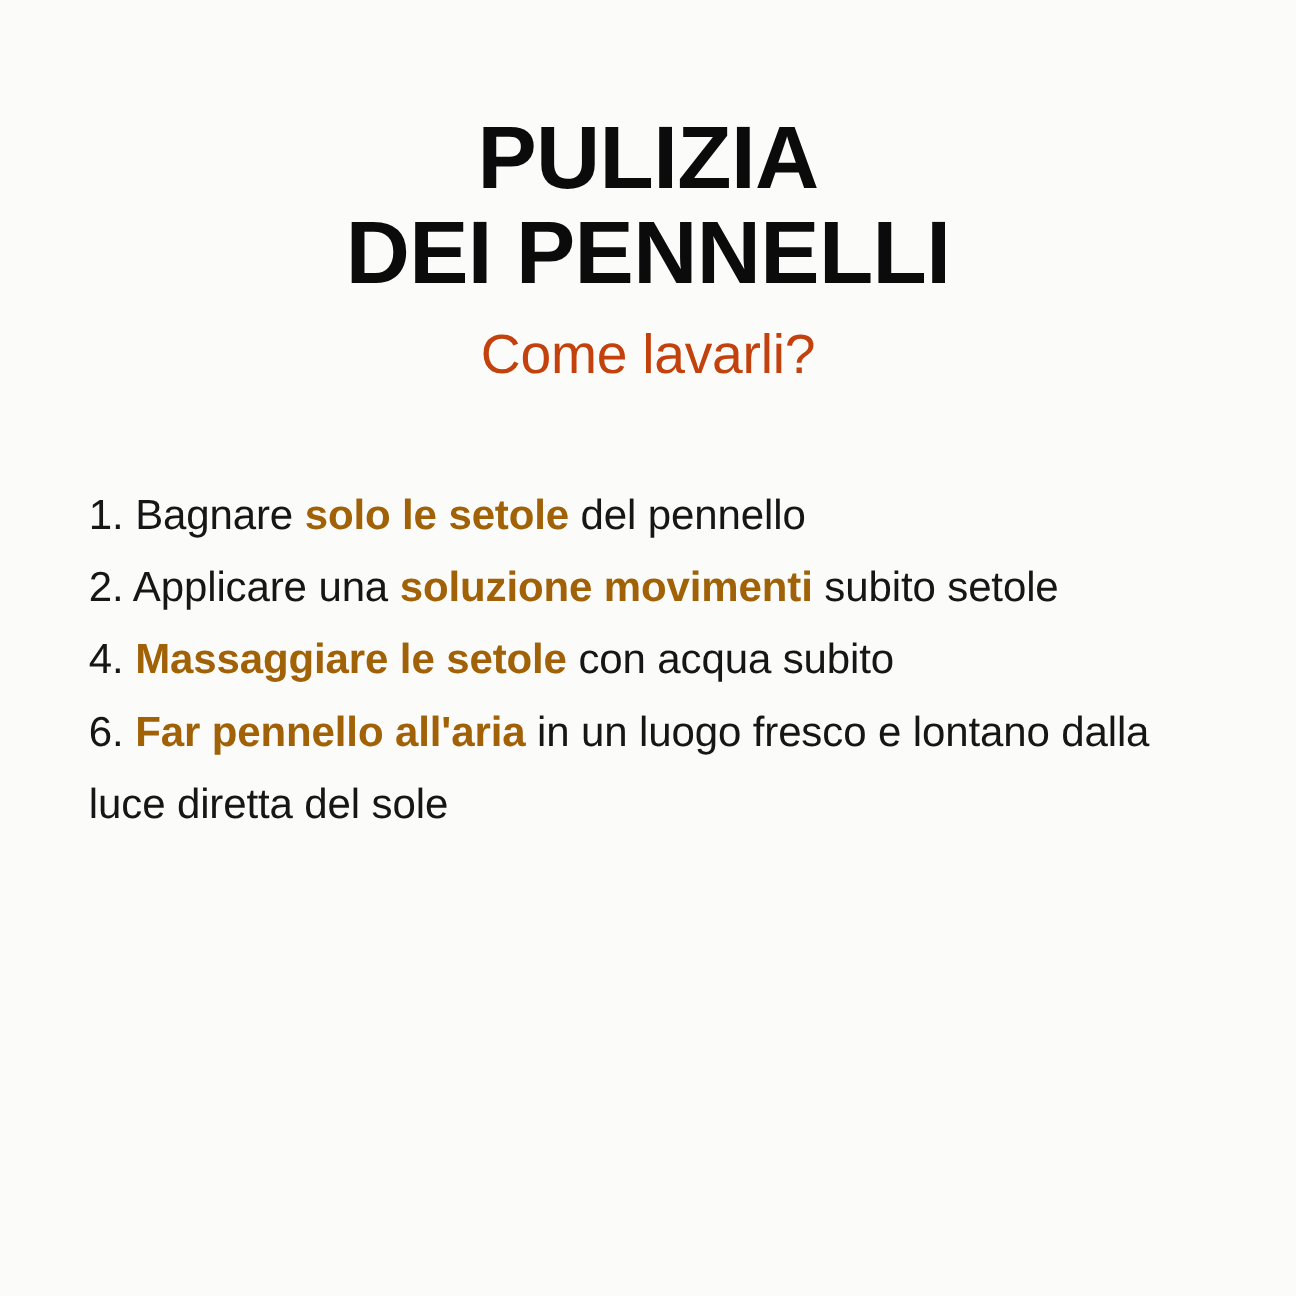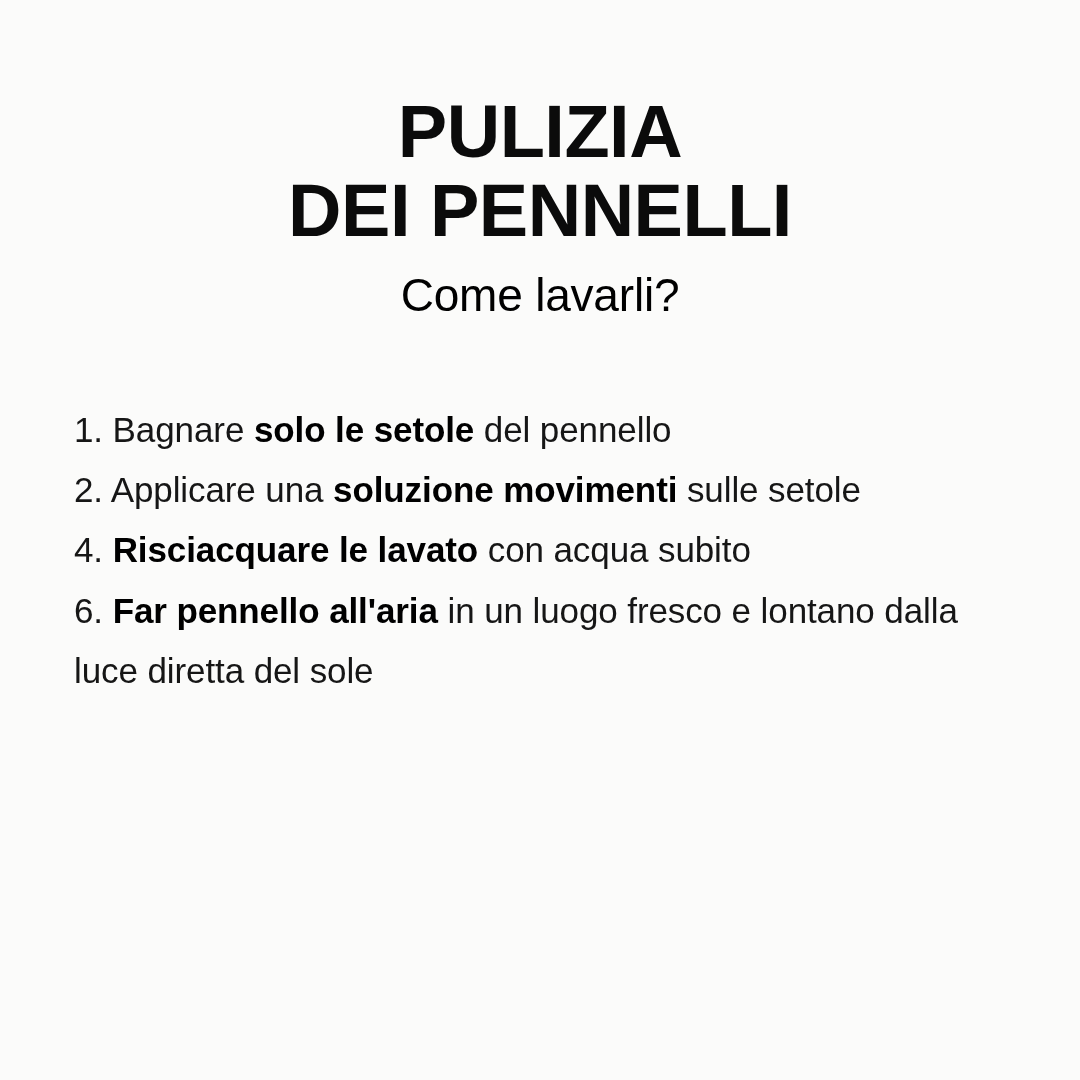"Come lavarli?" .subtitle { color: #000000 -> #c2410c }
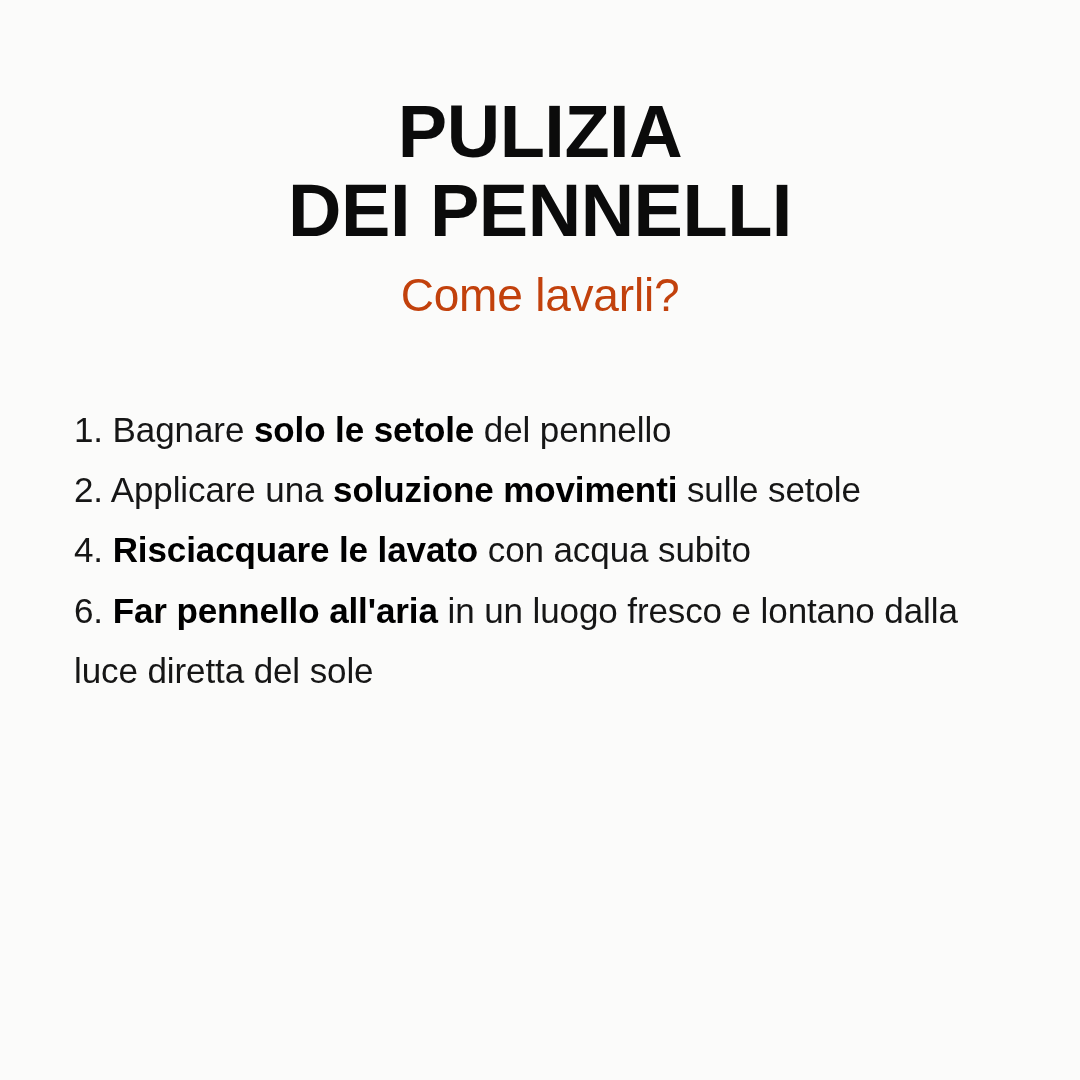"solo le setole" .step b { color: #000000 -> #a16207 }
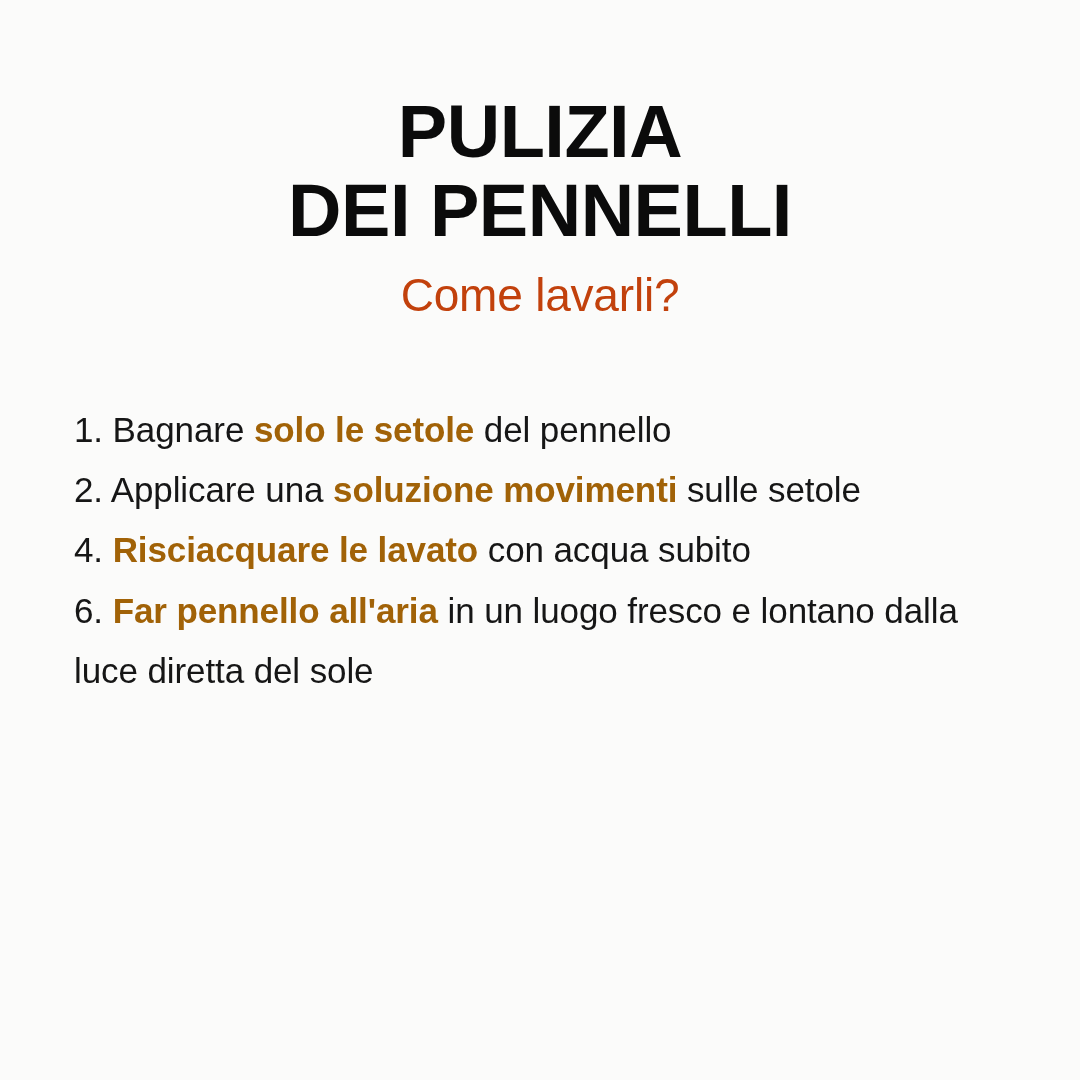"sulle setole" span { text: sulle -> subito }
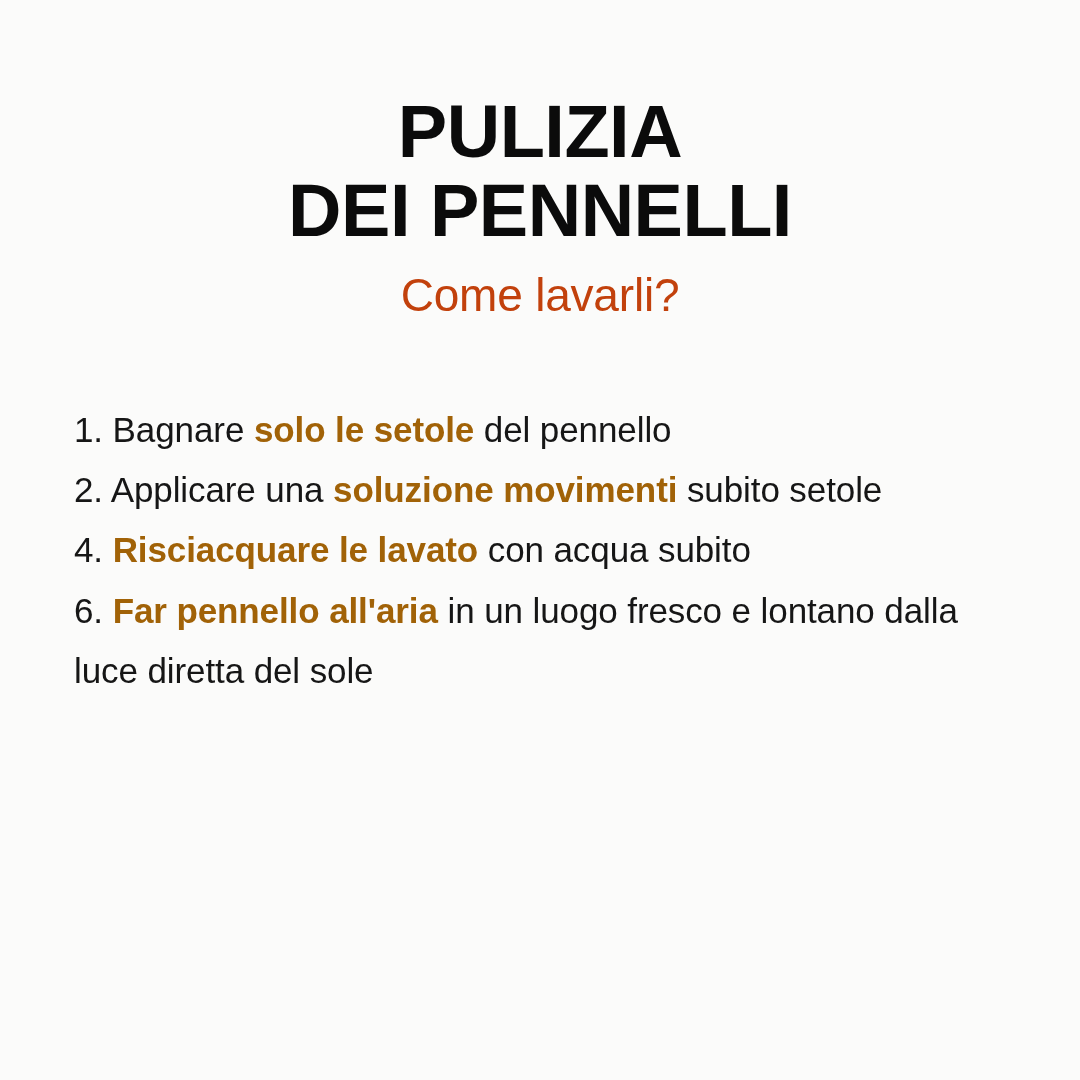"Risciacquare le lavato" b { text: Risciacquare le lavato -> Massaggiare le setole }
